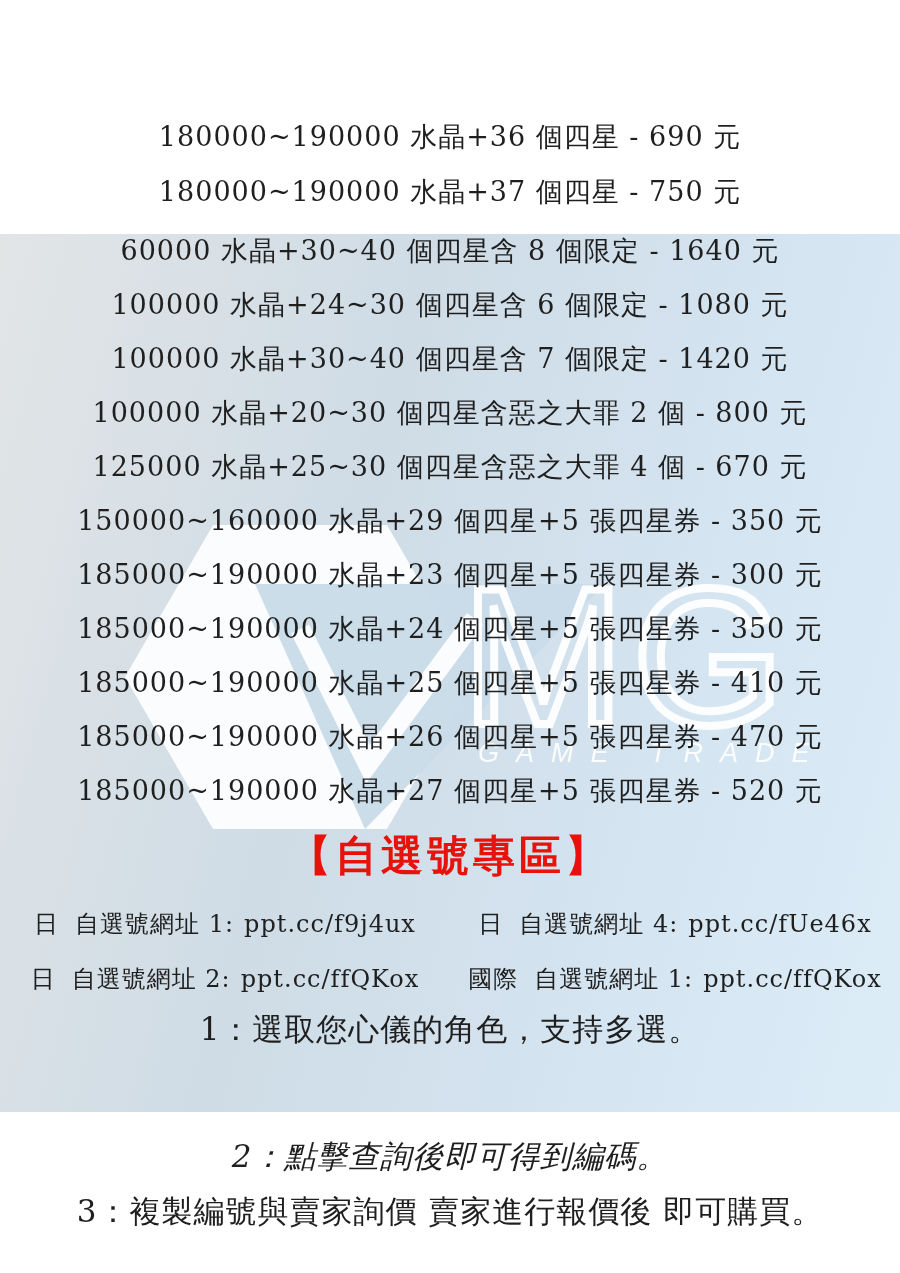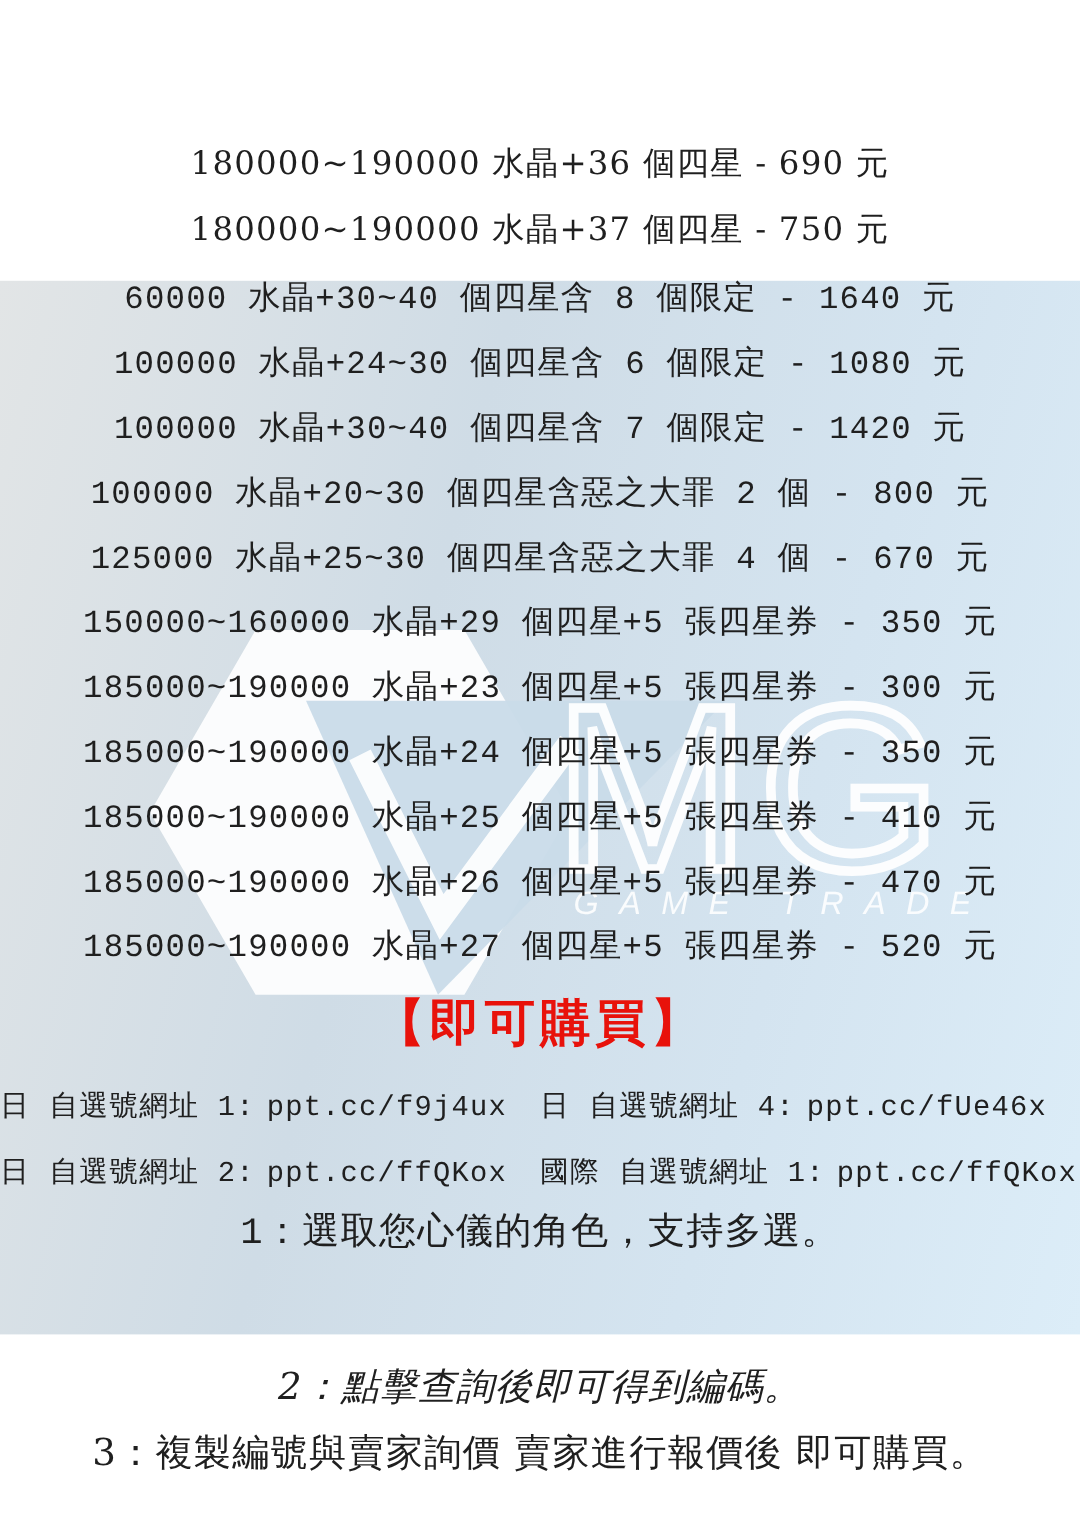"60000 水晶+30~40 個四星含 8 個限定" .panel .content { font-family: Liberation Mono, monospace -> none }
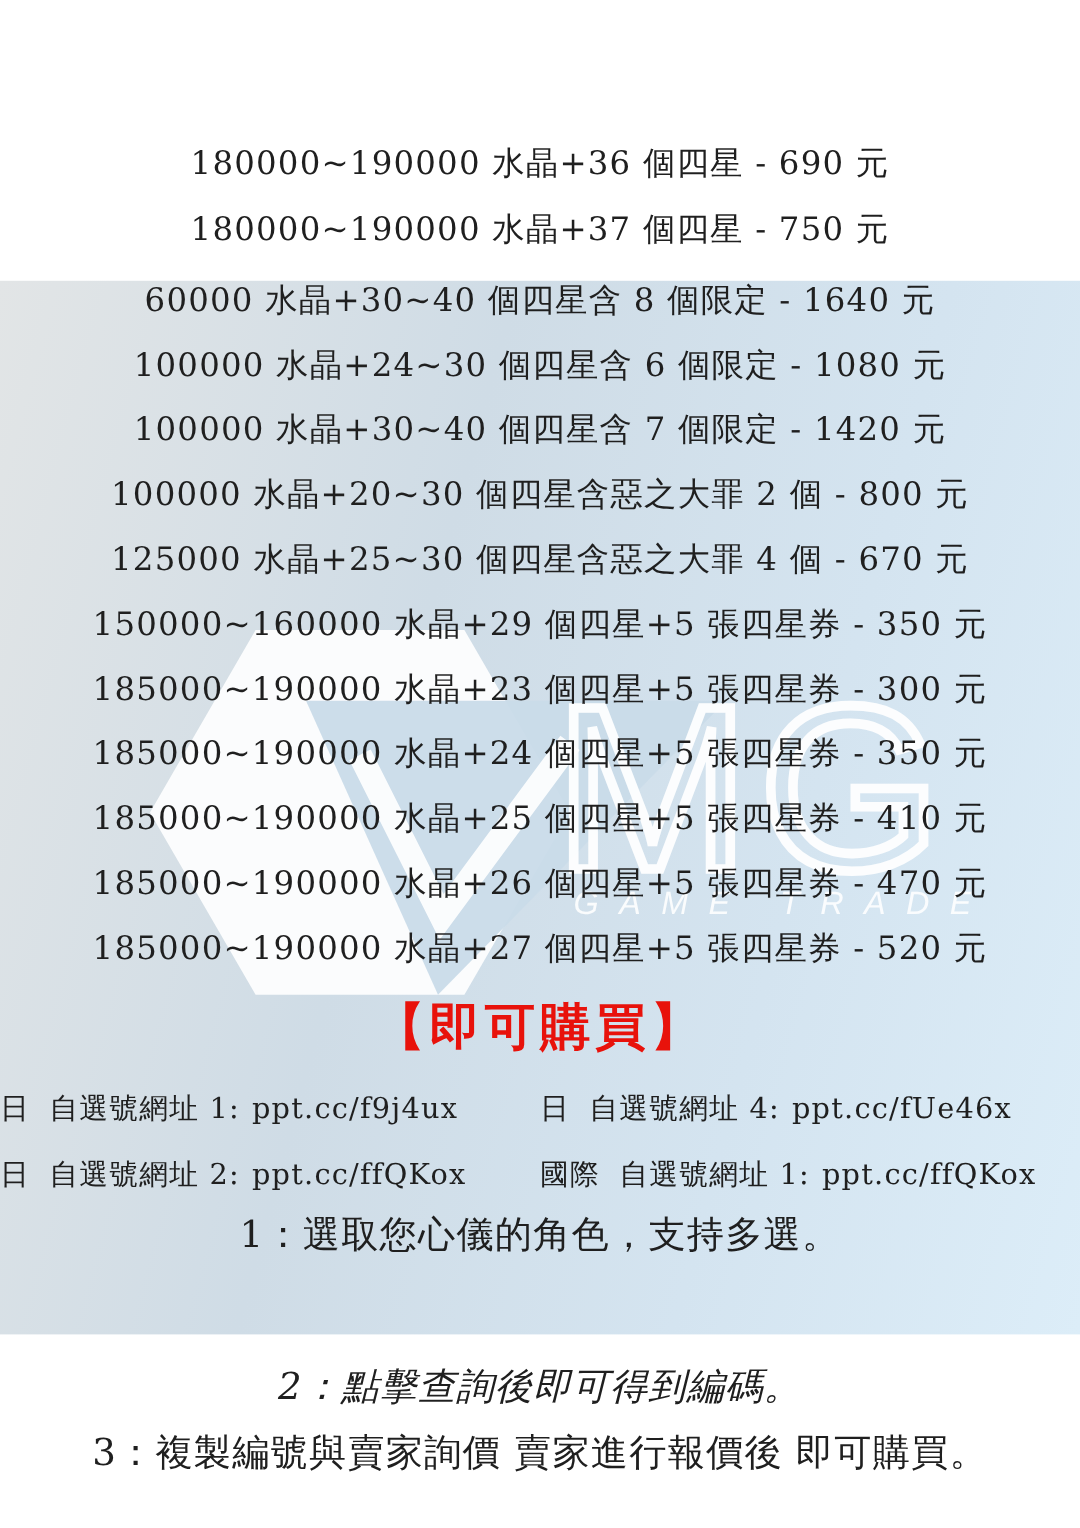"【即可購買】" div.heading { text: 即可購買 -> 自選號專區 }
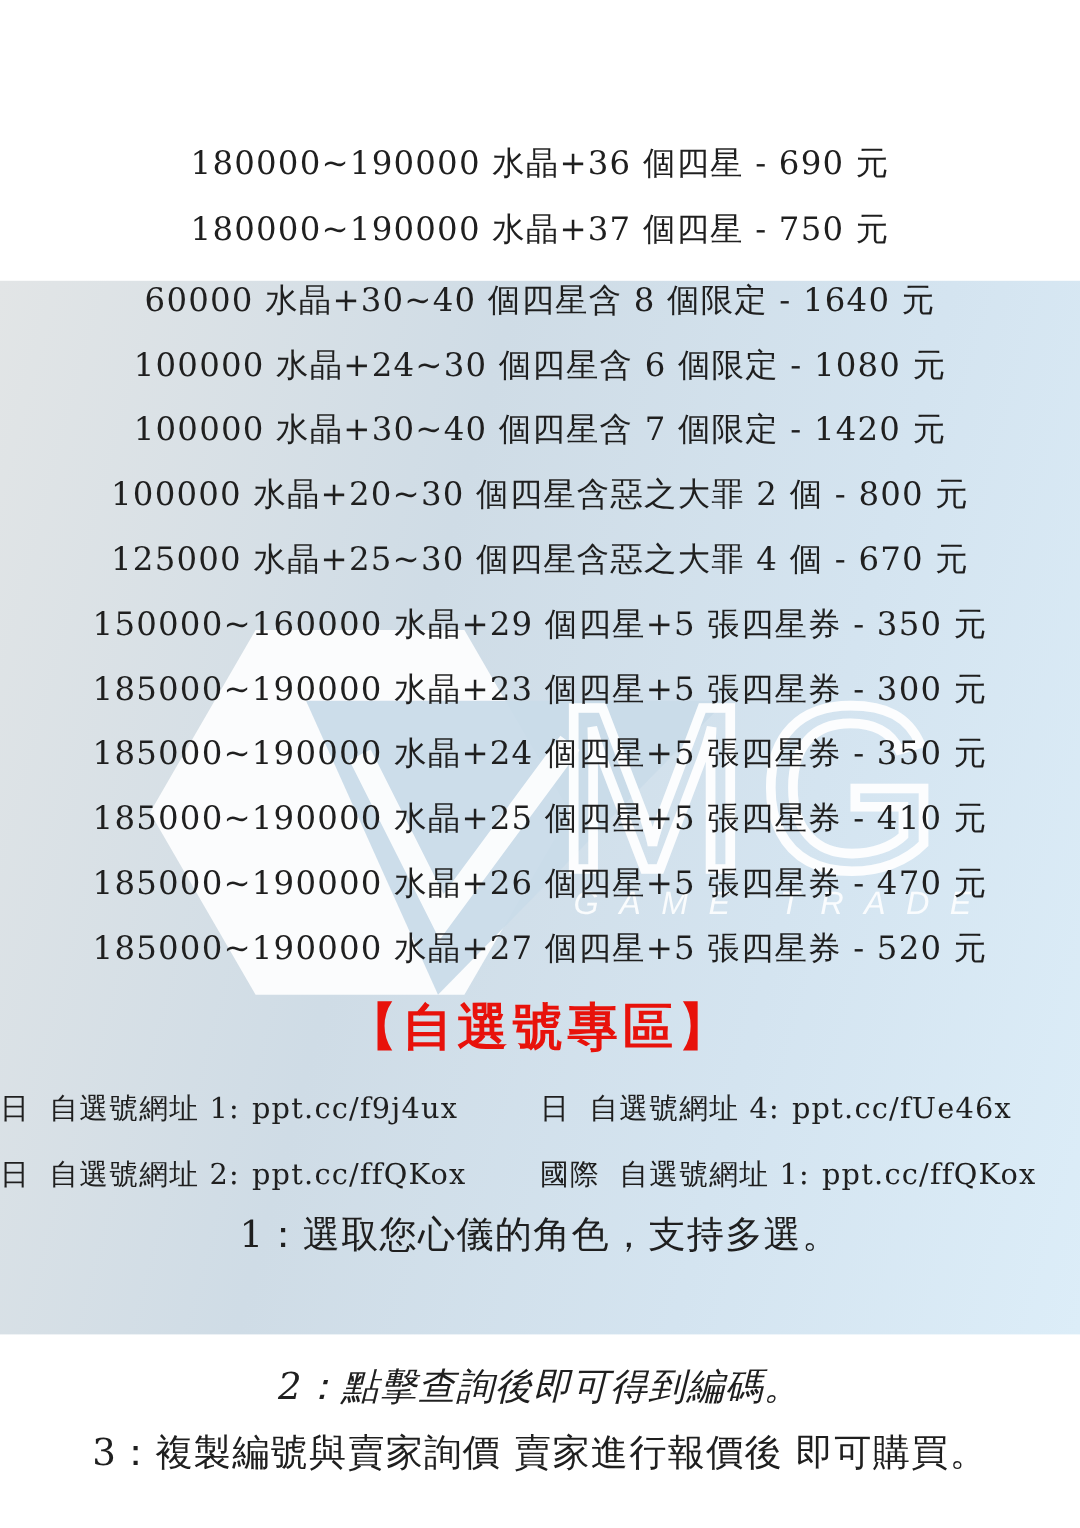"日 自選號網址 1: ppt.cc/f9j4ux" .link-cell { text-align: left -> center }
